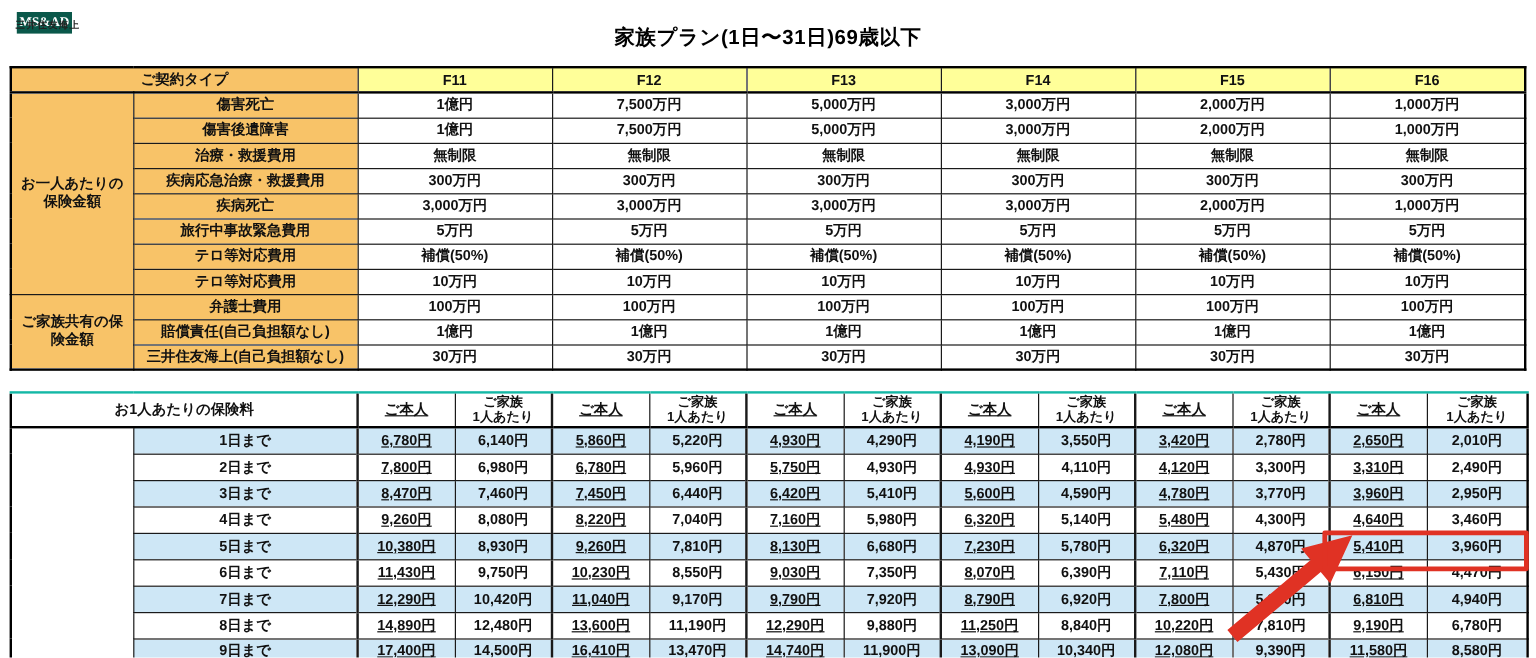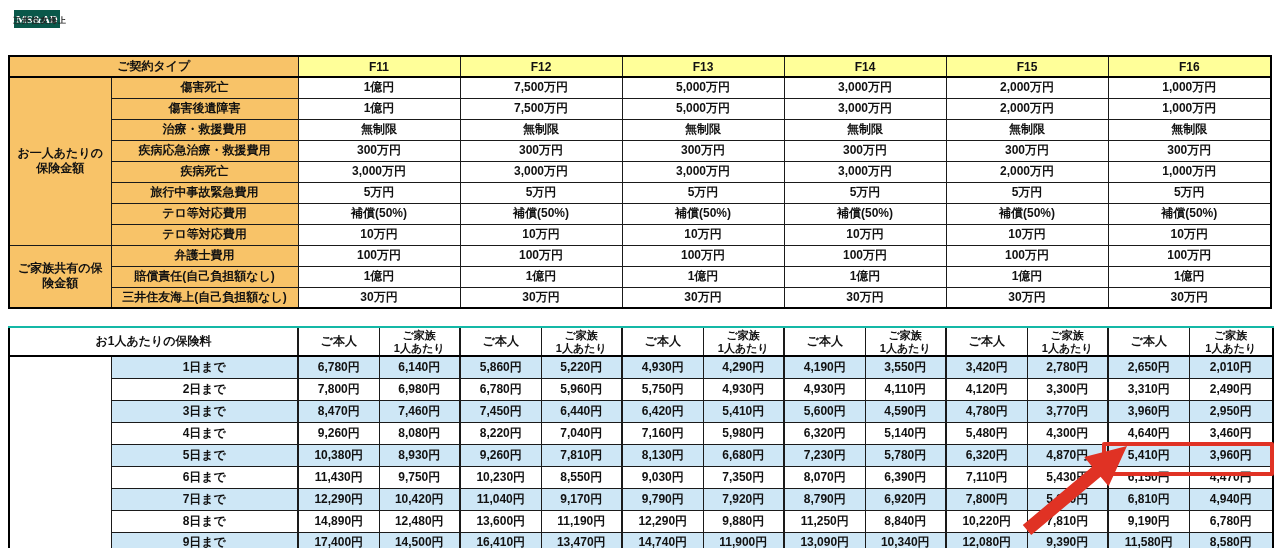"家族プラン(1日〜31日)69歳以下" div.title { html: none -> <div>家族プラン(1日〜31日)69歳以下</div> }
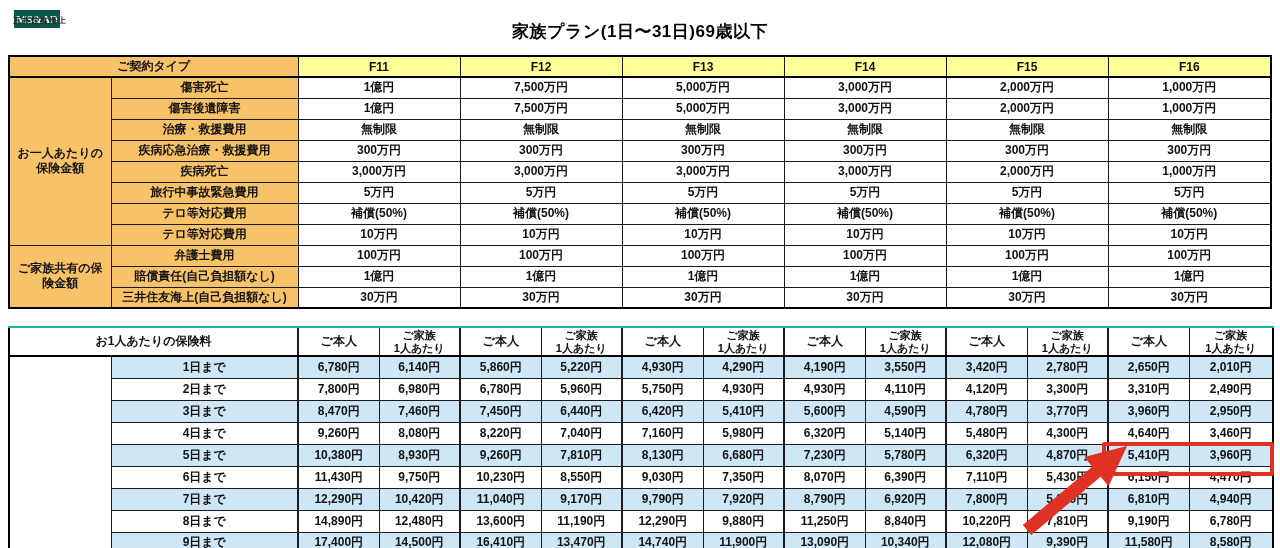"ご本人" #premium-table td.gL { text-decoration: none -> underline }
